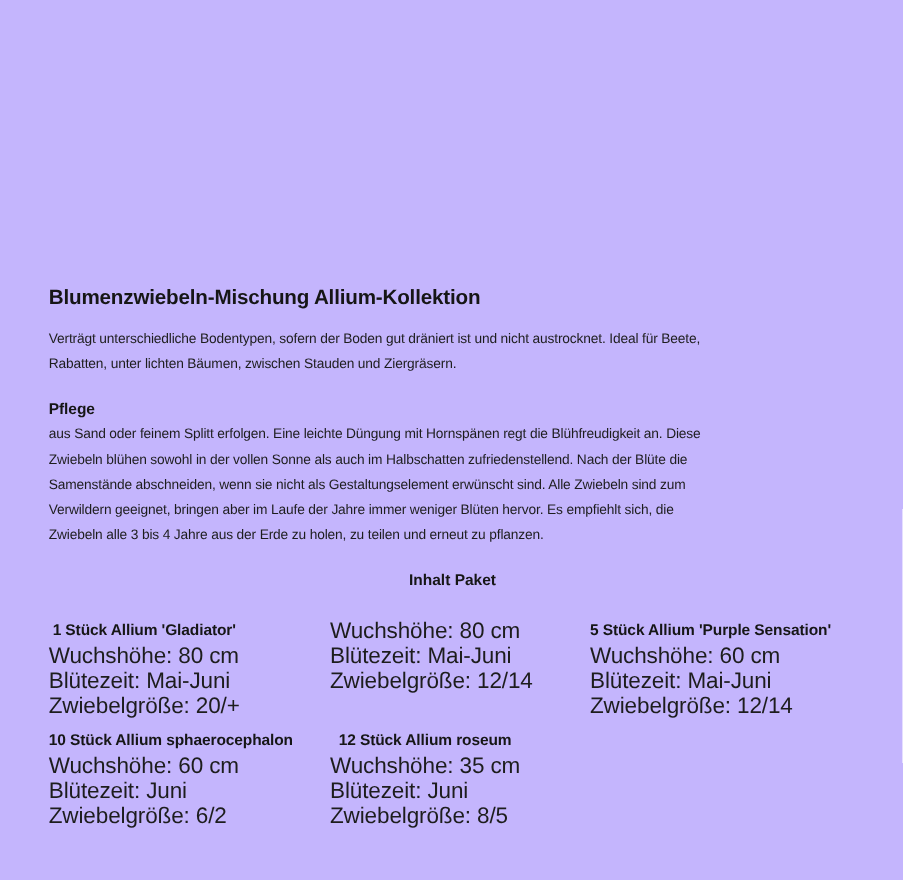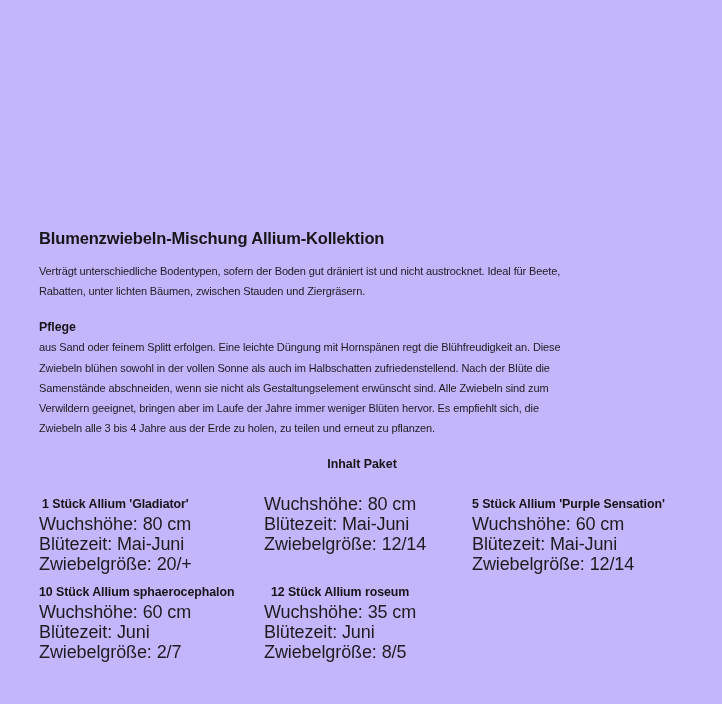"Zwiebelgröße: 2/7" div.item-line { text: 2/7 -> 6/2 }
